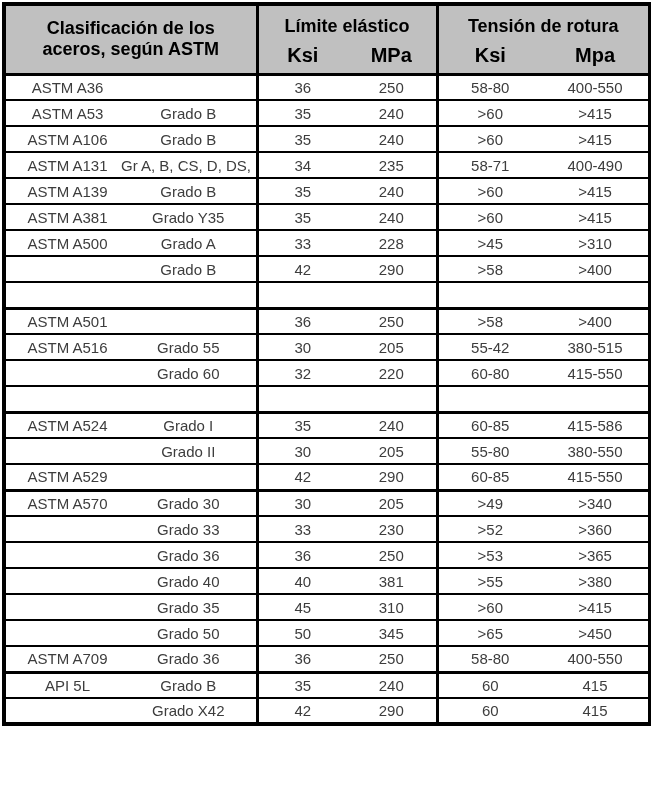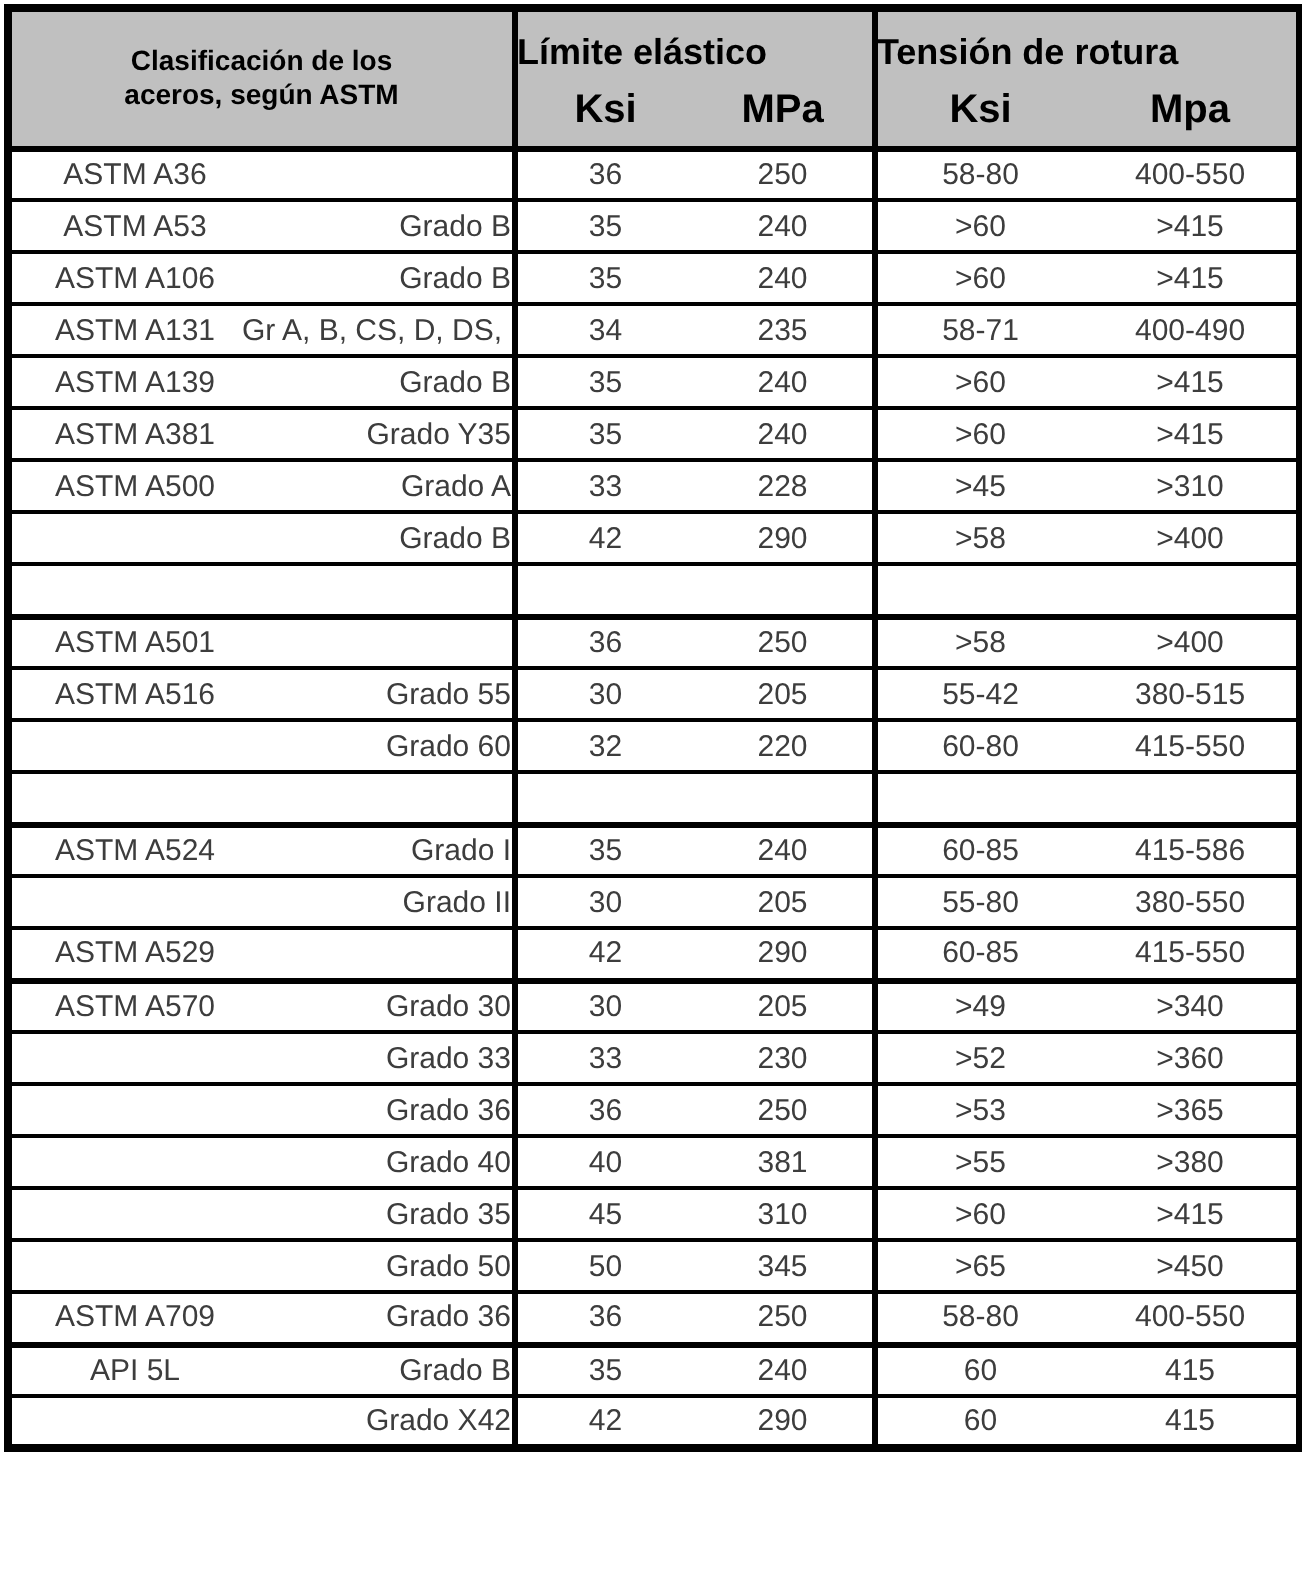"Clasificación de los" th.classification { font-size: 14px -> 18px }
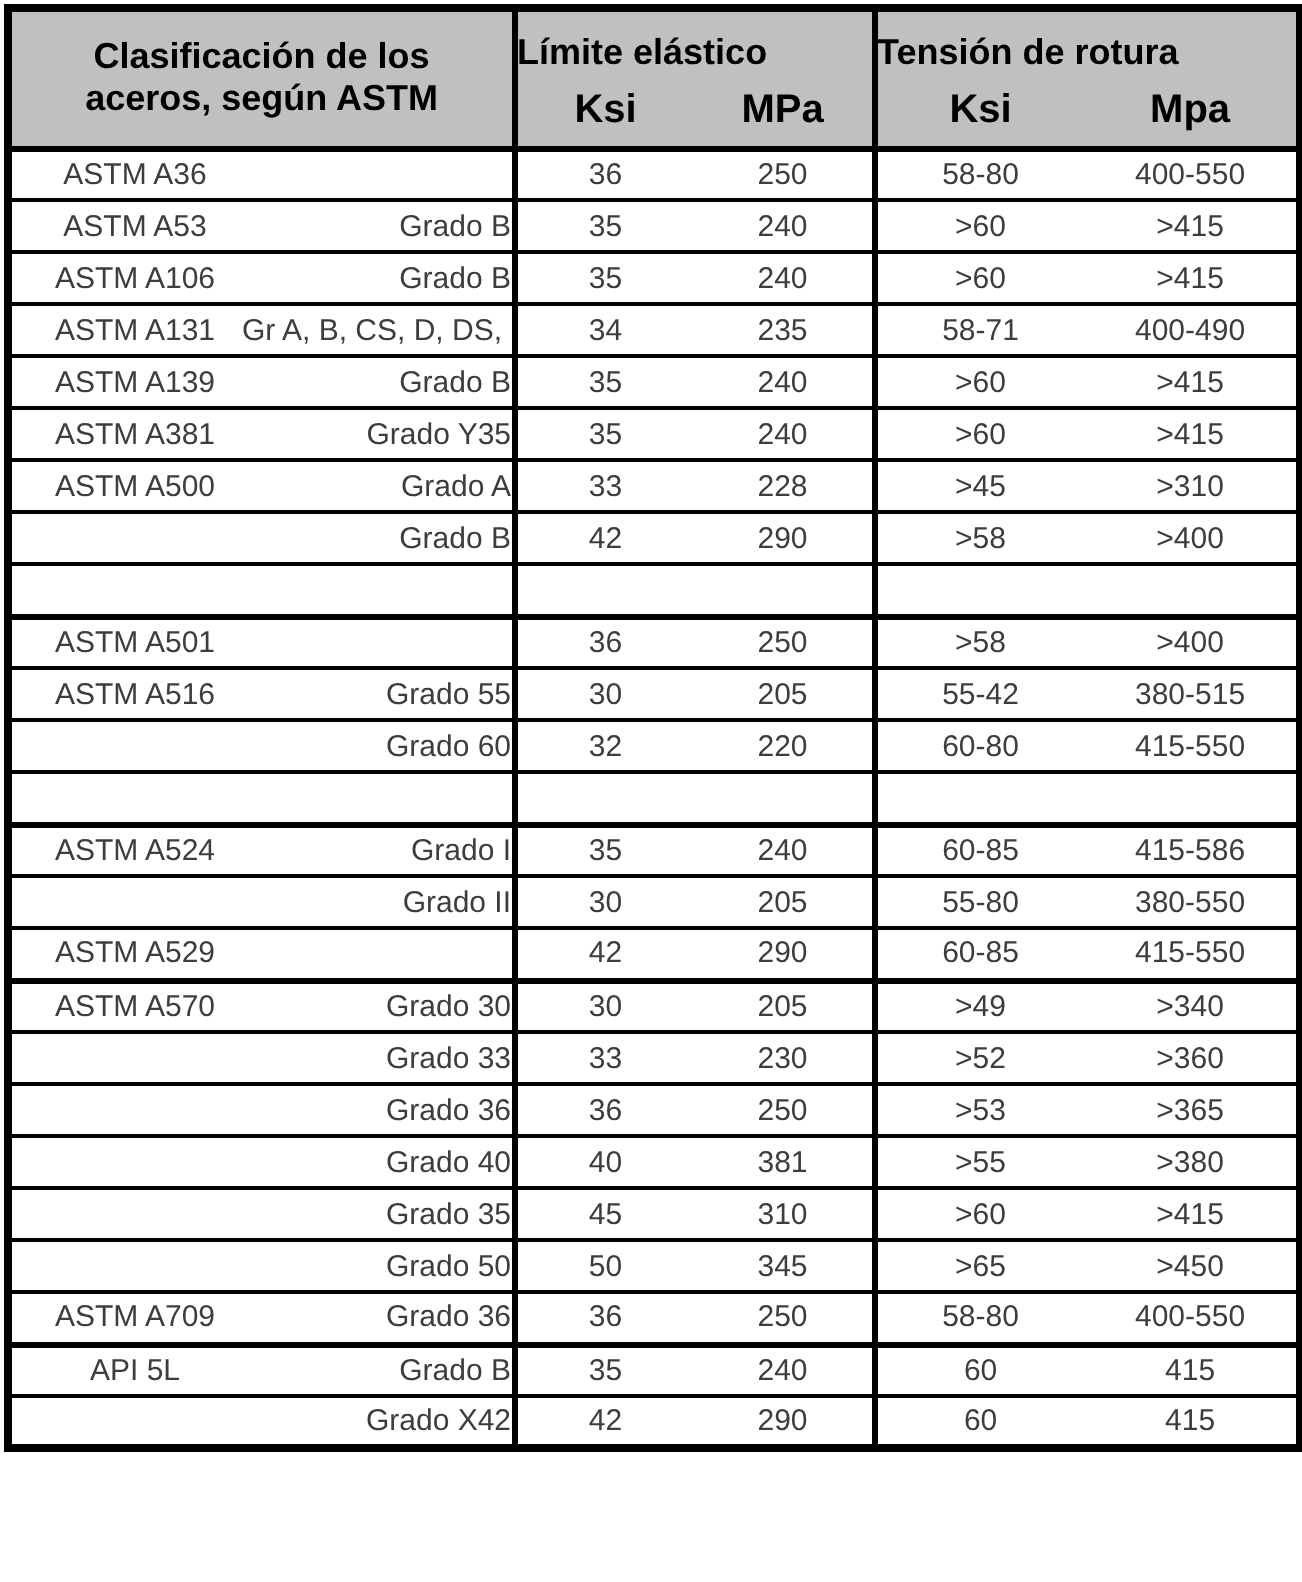"Límite elástico" th.section-title { text-align: left -> center }
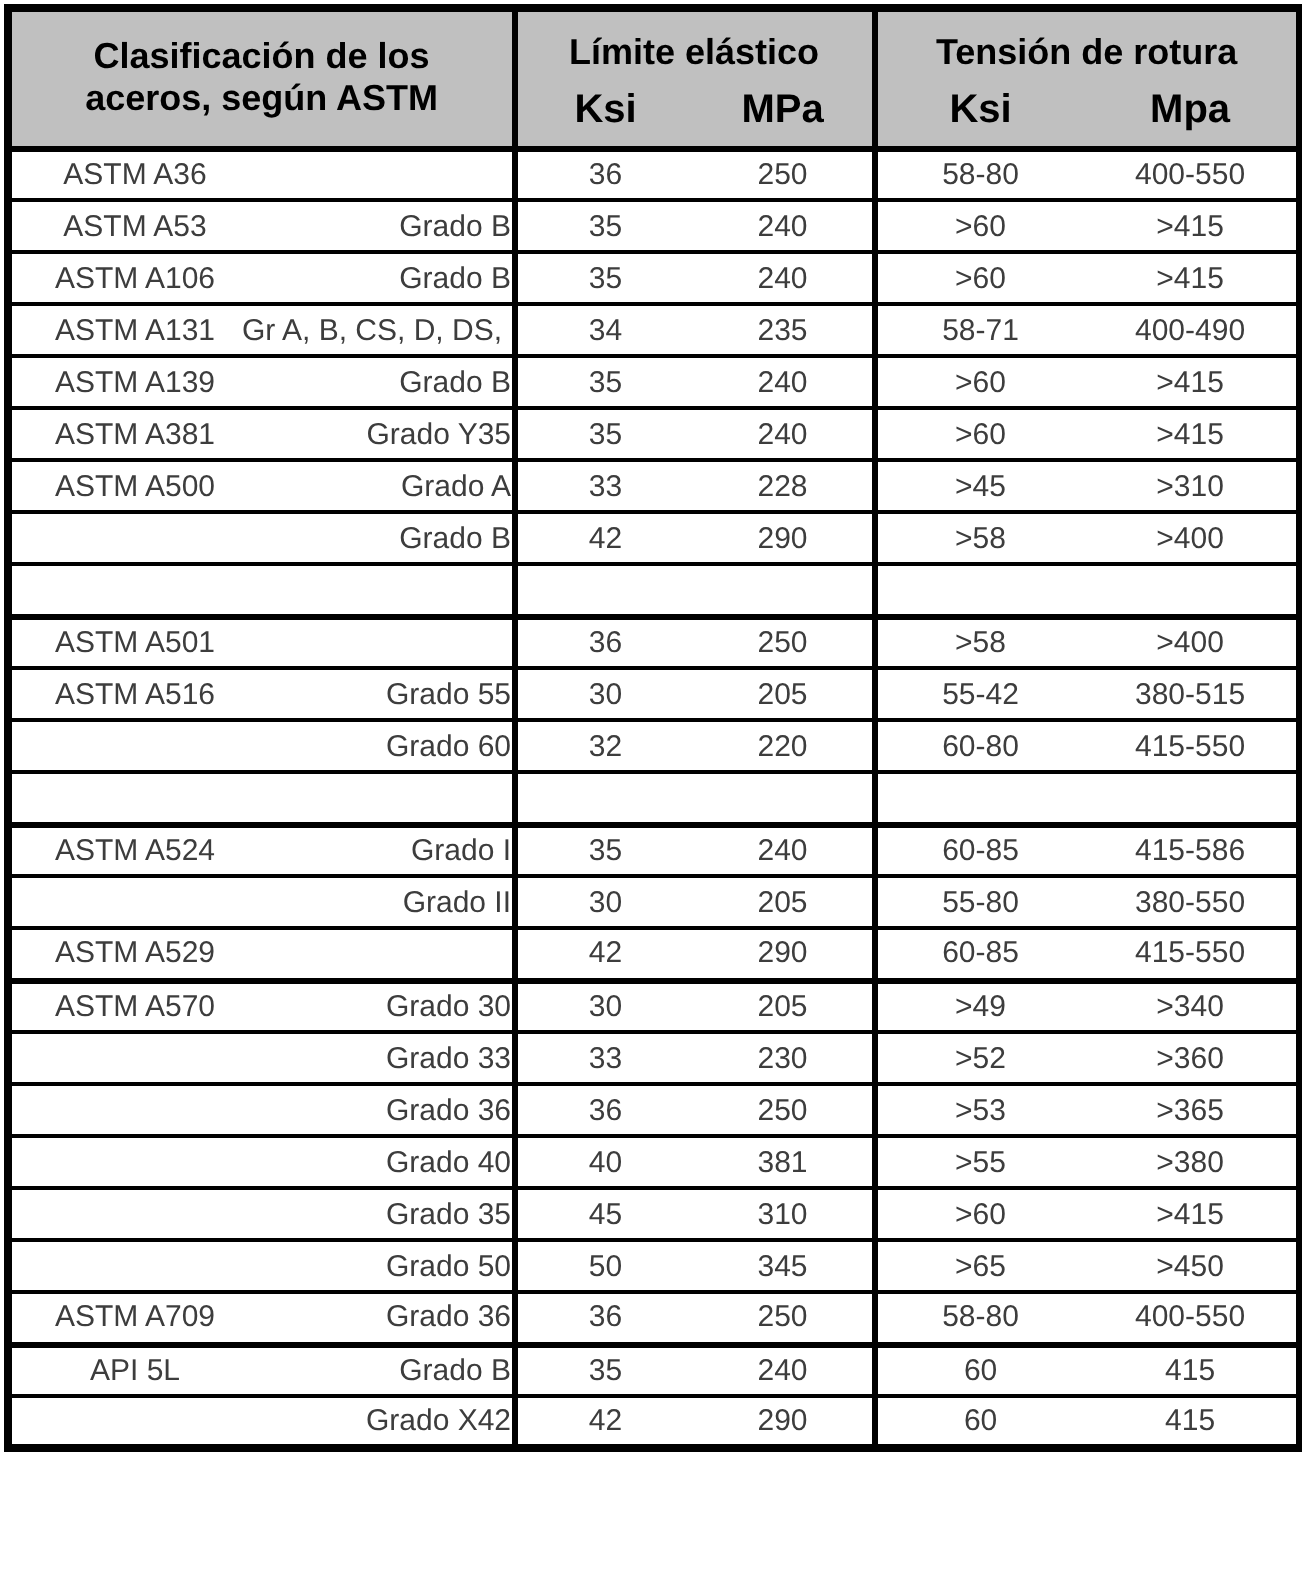"Grado B" td.grade { text-align: right -> center }
